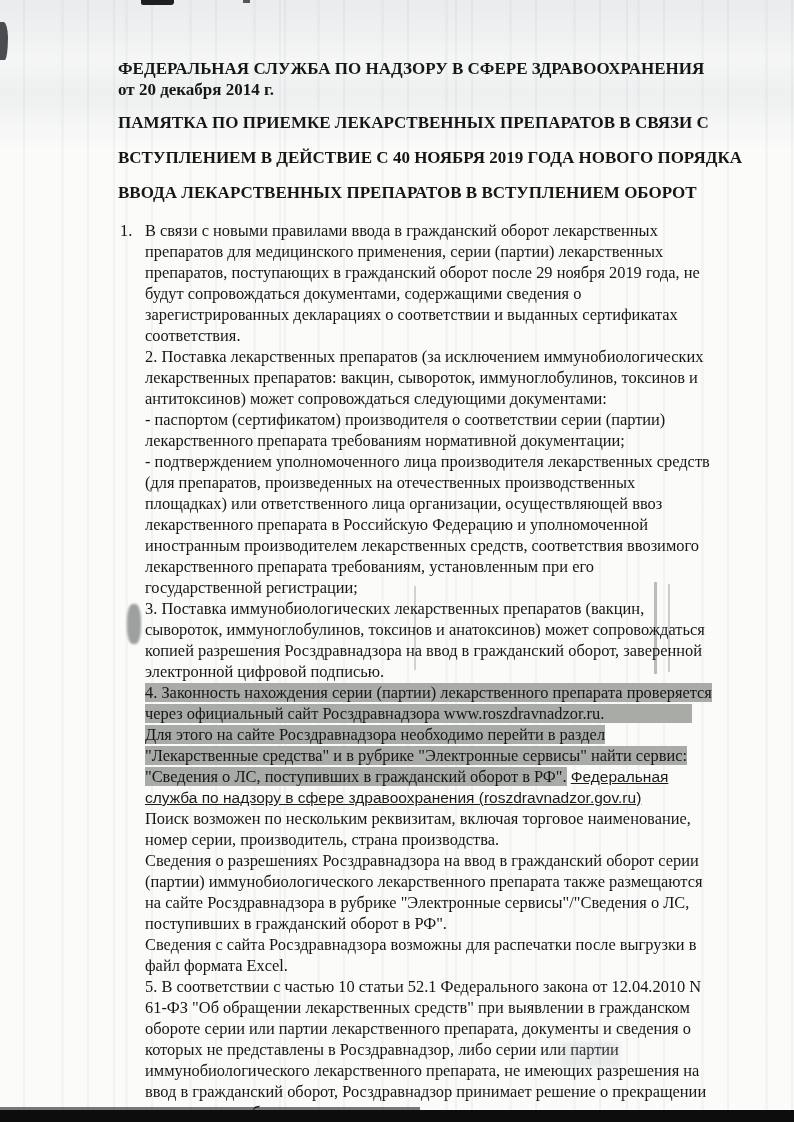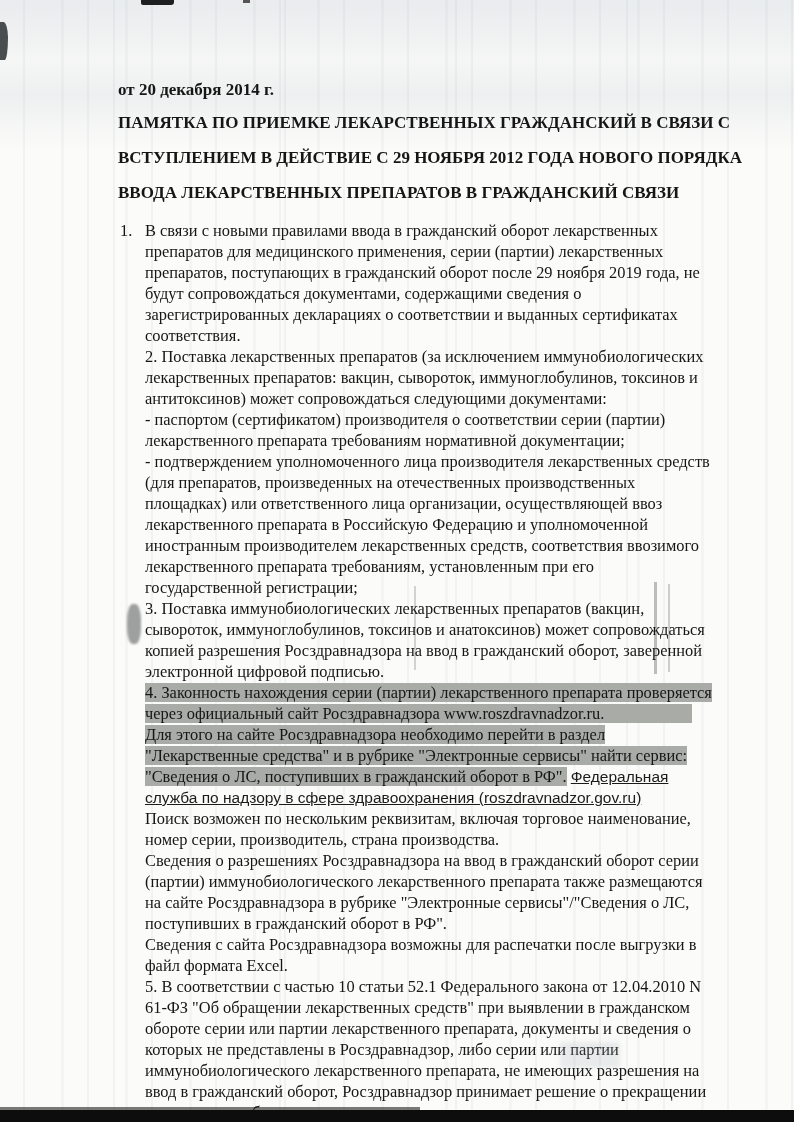"ФЕДЕРАЛЬНАЯ СЛУЖБА ПО НАДЗОРУ В СФЕРЕ ЗДРАВООХРАНЕНИЯ" div.hdr { html: none -> <div>ФЕДЕРАЛЬНАЯ СЛУЖБА ПО НАДЗОРУ В СФЕРЕ ЗДРАВООХРАНЕНИЯ</div> }
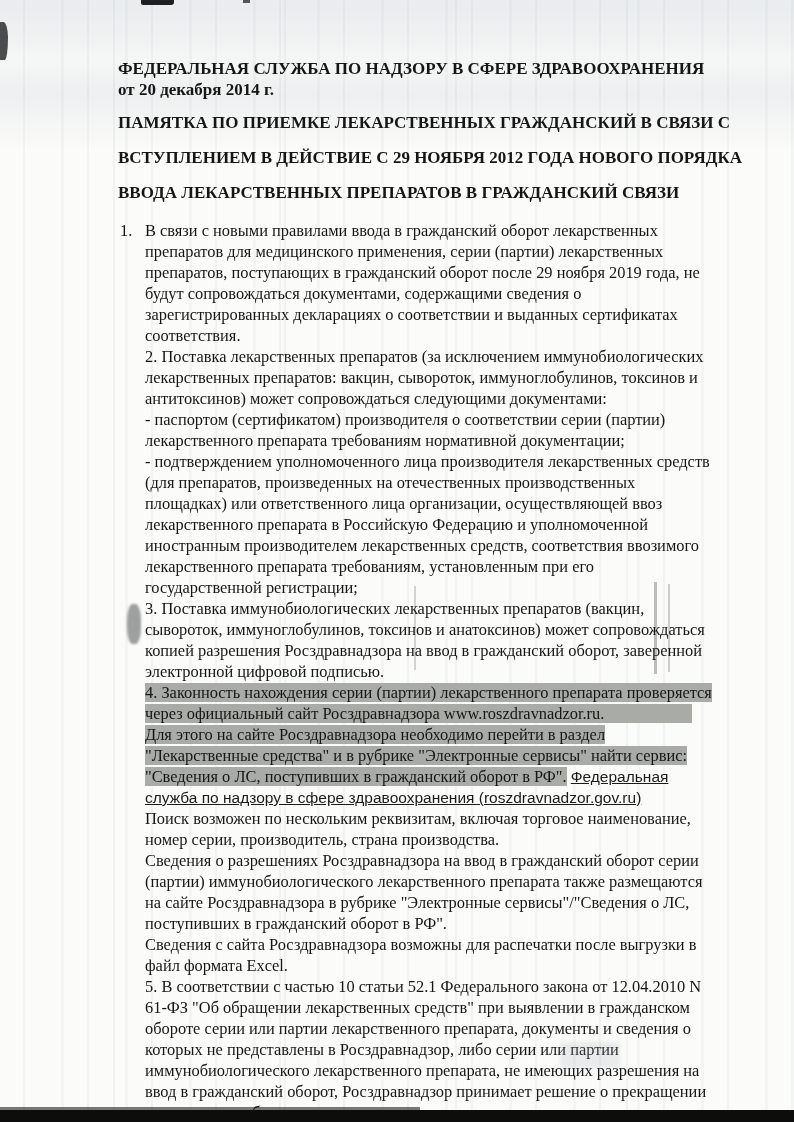"ПАМЯТКА ПО ПРИЕМКЕ ЛЕКАРСТВЕННЫХ" div.title-line { text: ГРАЖДАНСКИЙ -> ПРЕПАРАТОВ }
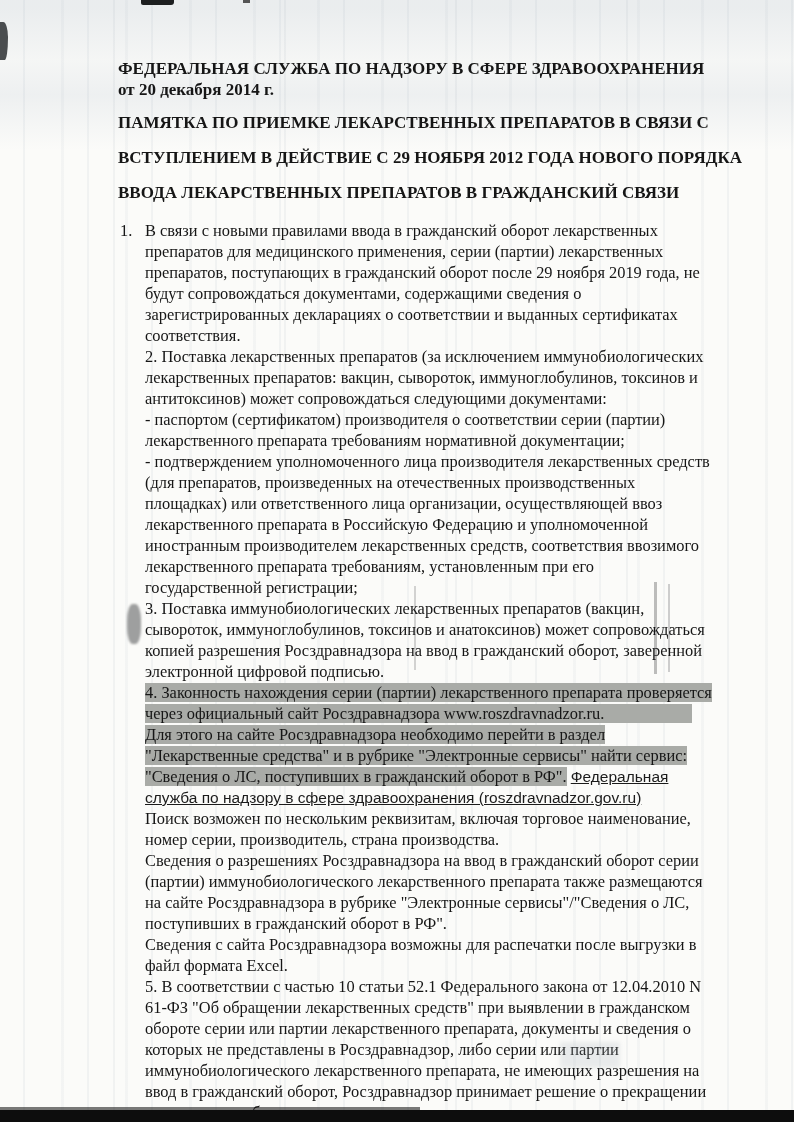"ВСТУПЛЕНИЕМ В ДЕЙСТВИЕ С 29" div.title-line { text: 29 НОЯБРЯ 2012 -> 40 НОЯБРЯ 2019 }
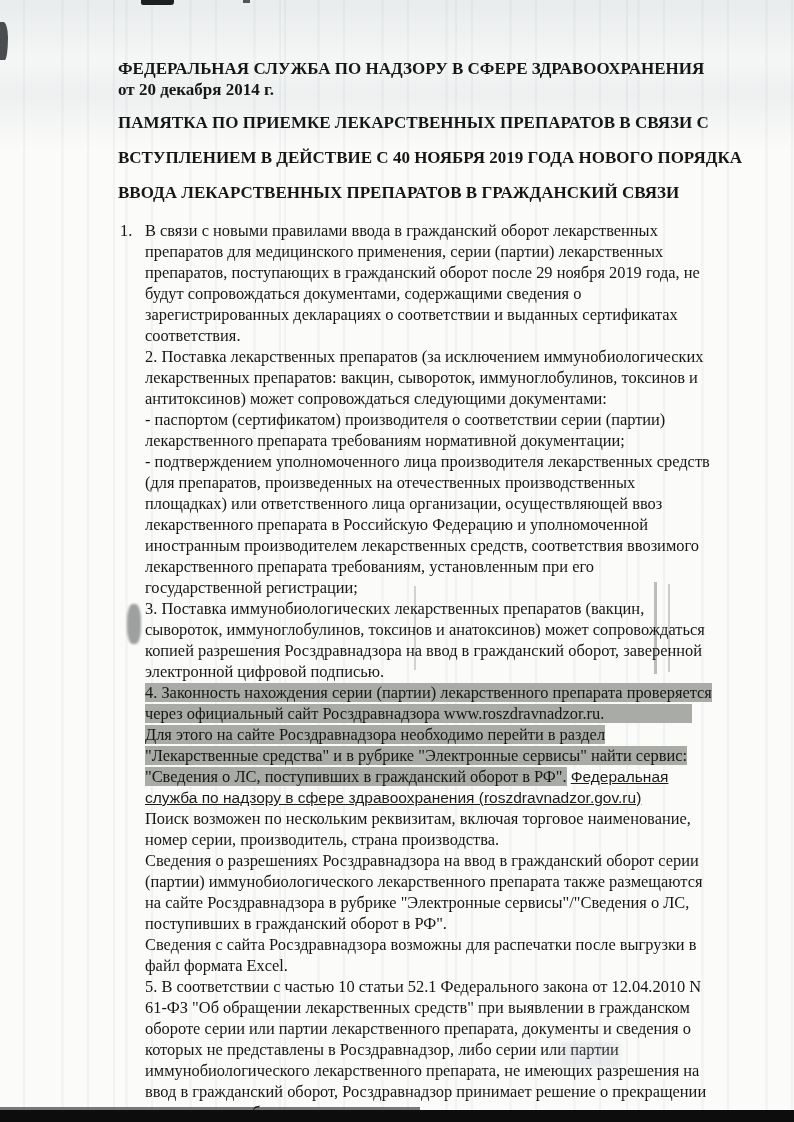"ВВОДА ЛЕКАРСТВЕННЫХ ПРЕПАРАТОВ В" div.title-line { text: ГРАЖДАНСКИЙ СВЯЗИ -> ВСТУПЛЕНИЕМ ОБОРОТ }
